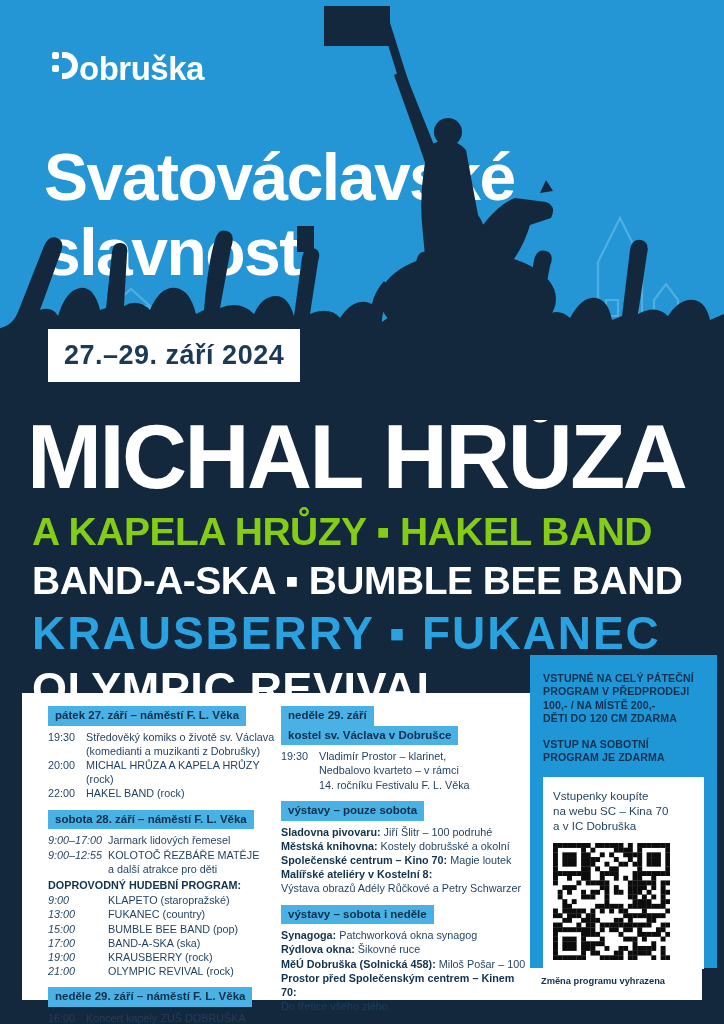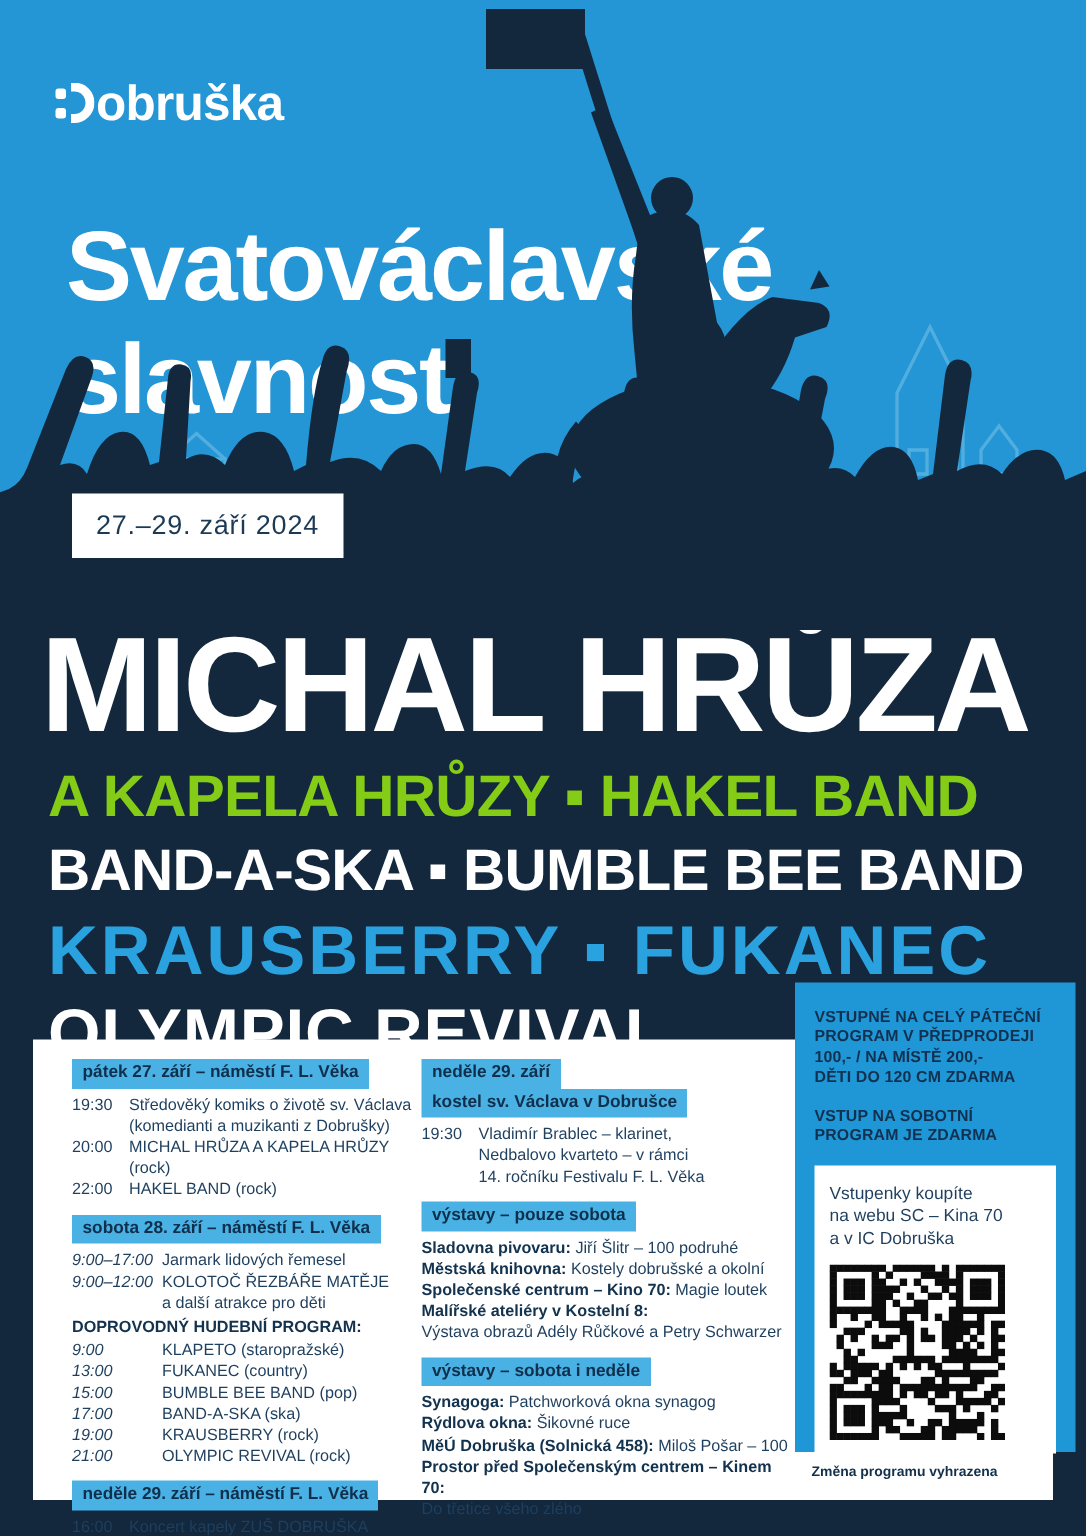"obruška" .logo { align-items: center -> flex-start; left: 37px -> 52px }
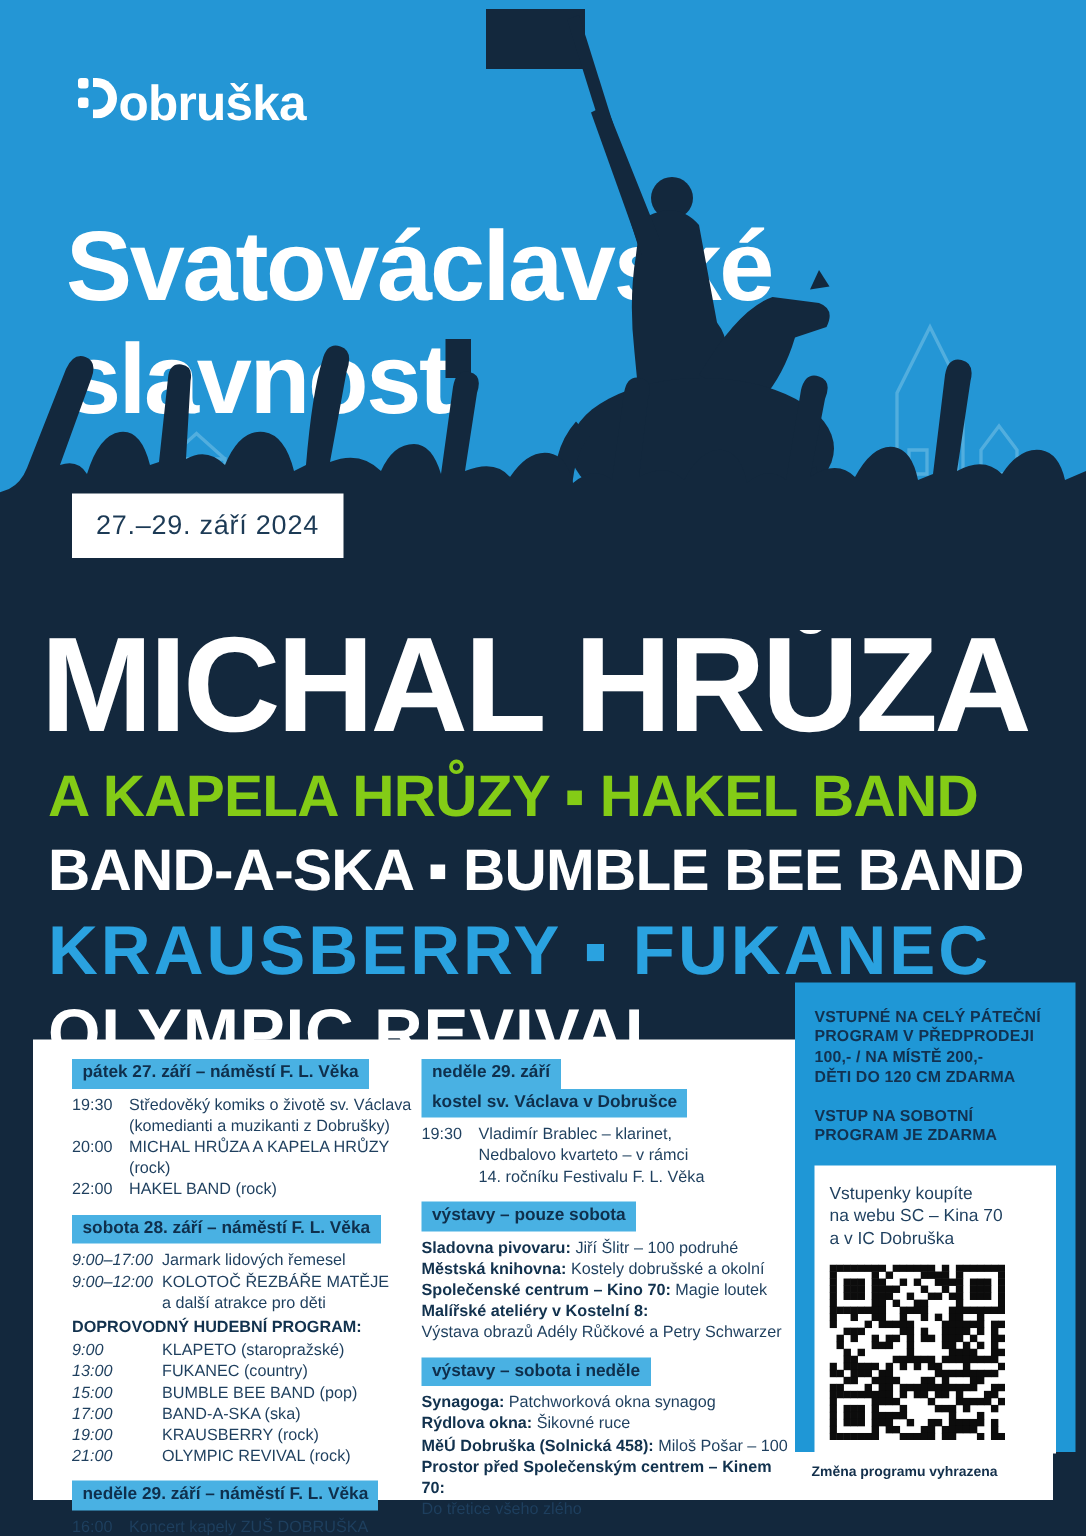"27.–29. září 2024" .date-badge { font-size: 18px -> 27px; font-weight: normal -> bold }
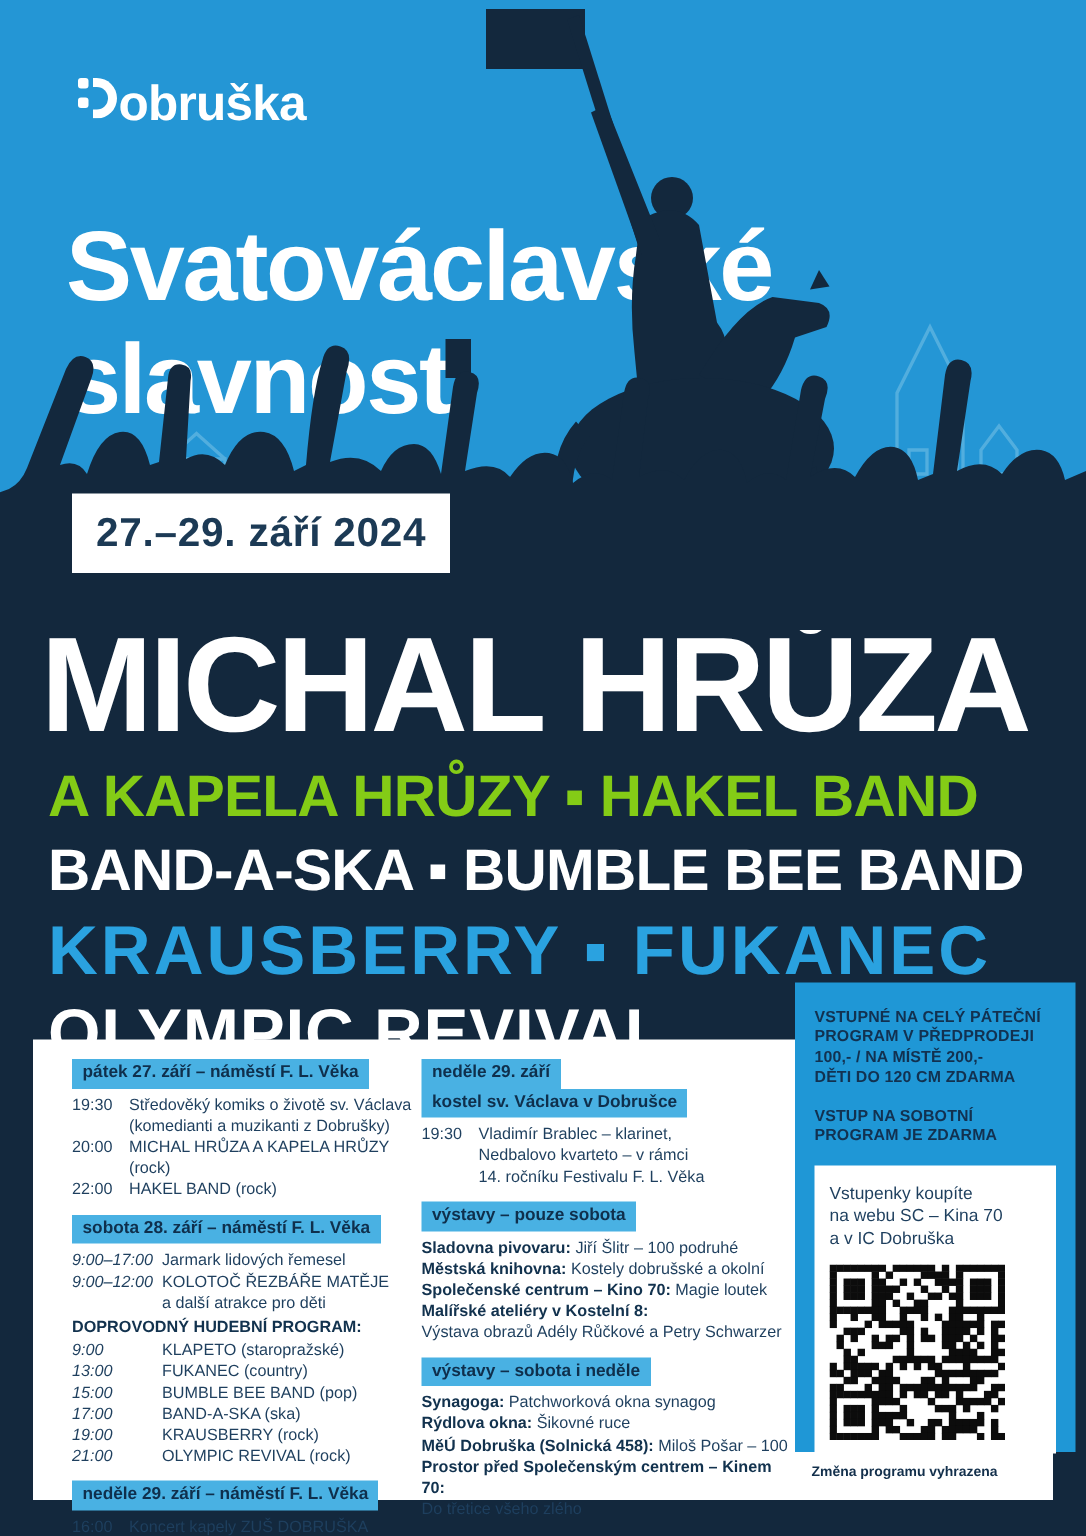"Vladimír Brablec – klarinet," span { text: Brablec -> Prostor }
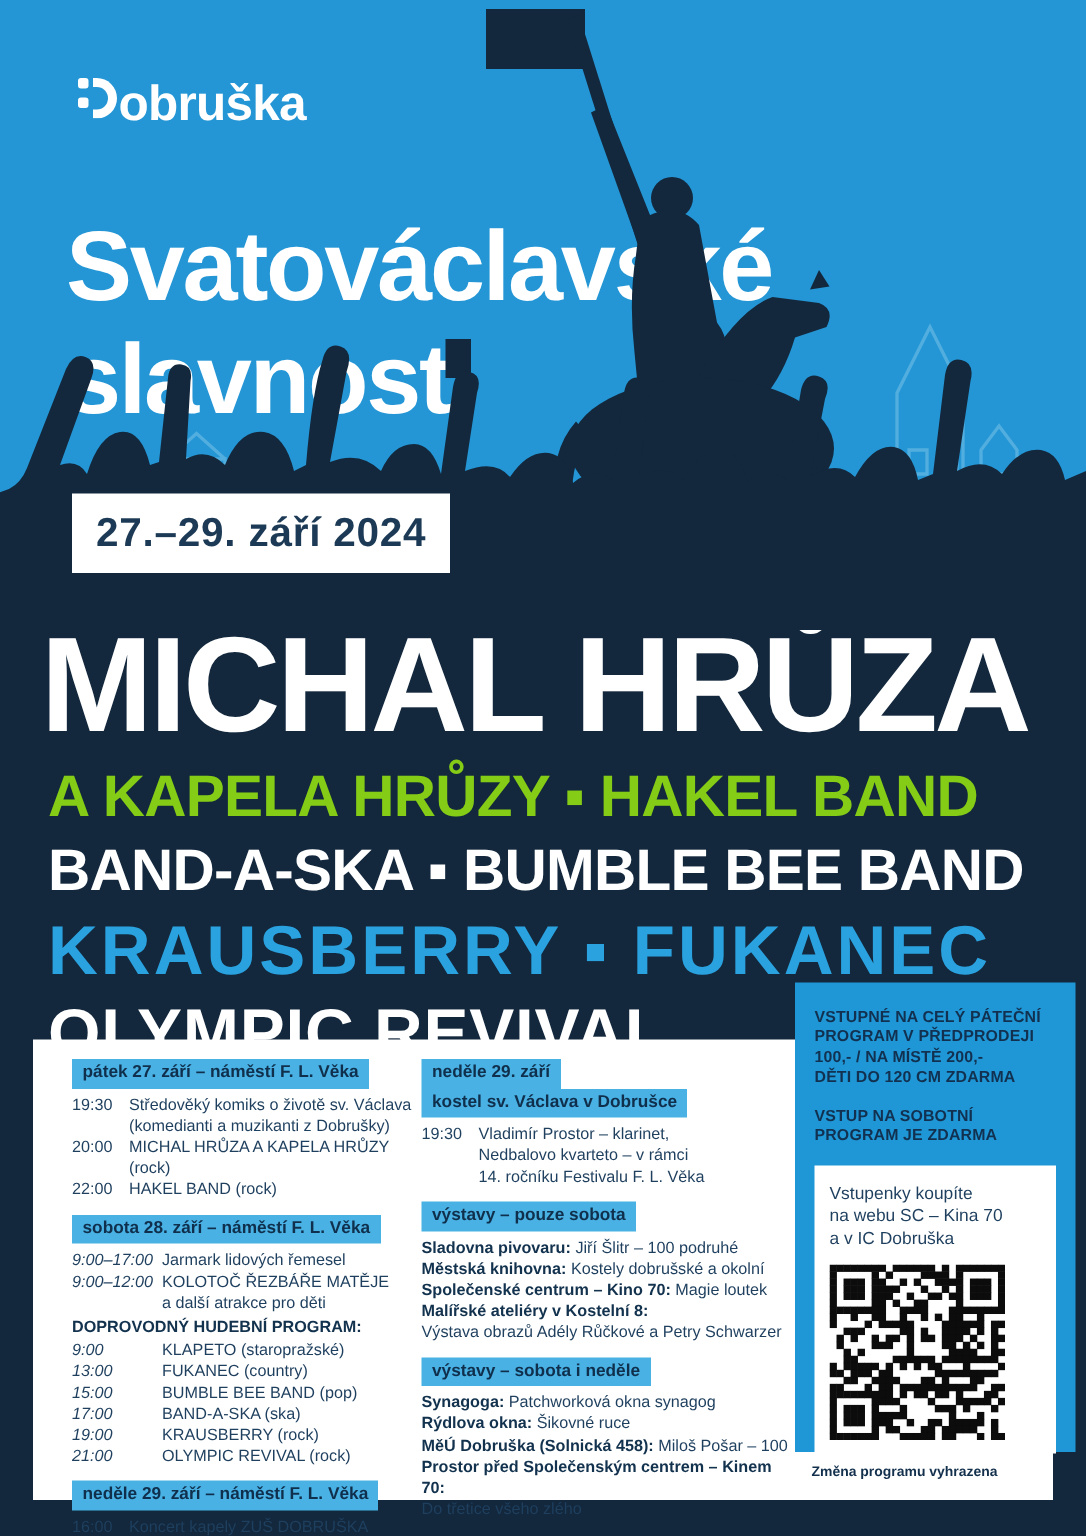"9:00–12:00" span.t { text: 12:00 -> 12:55 }
